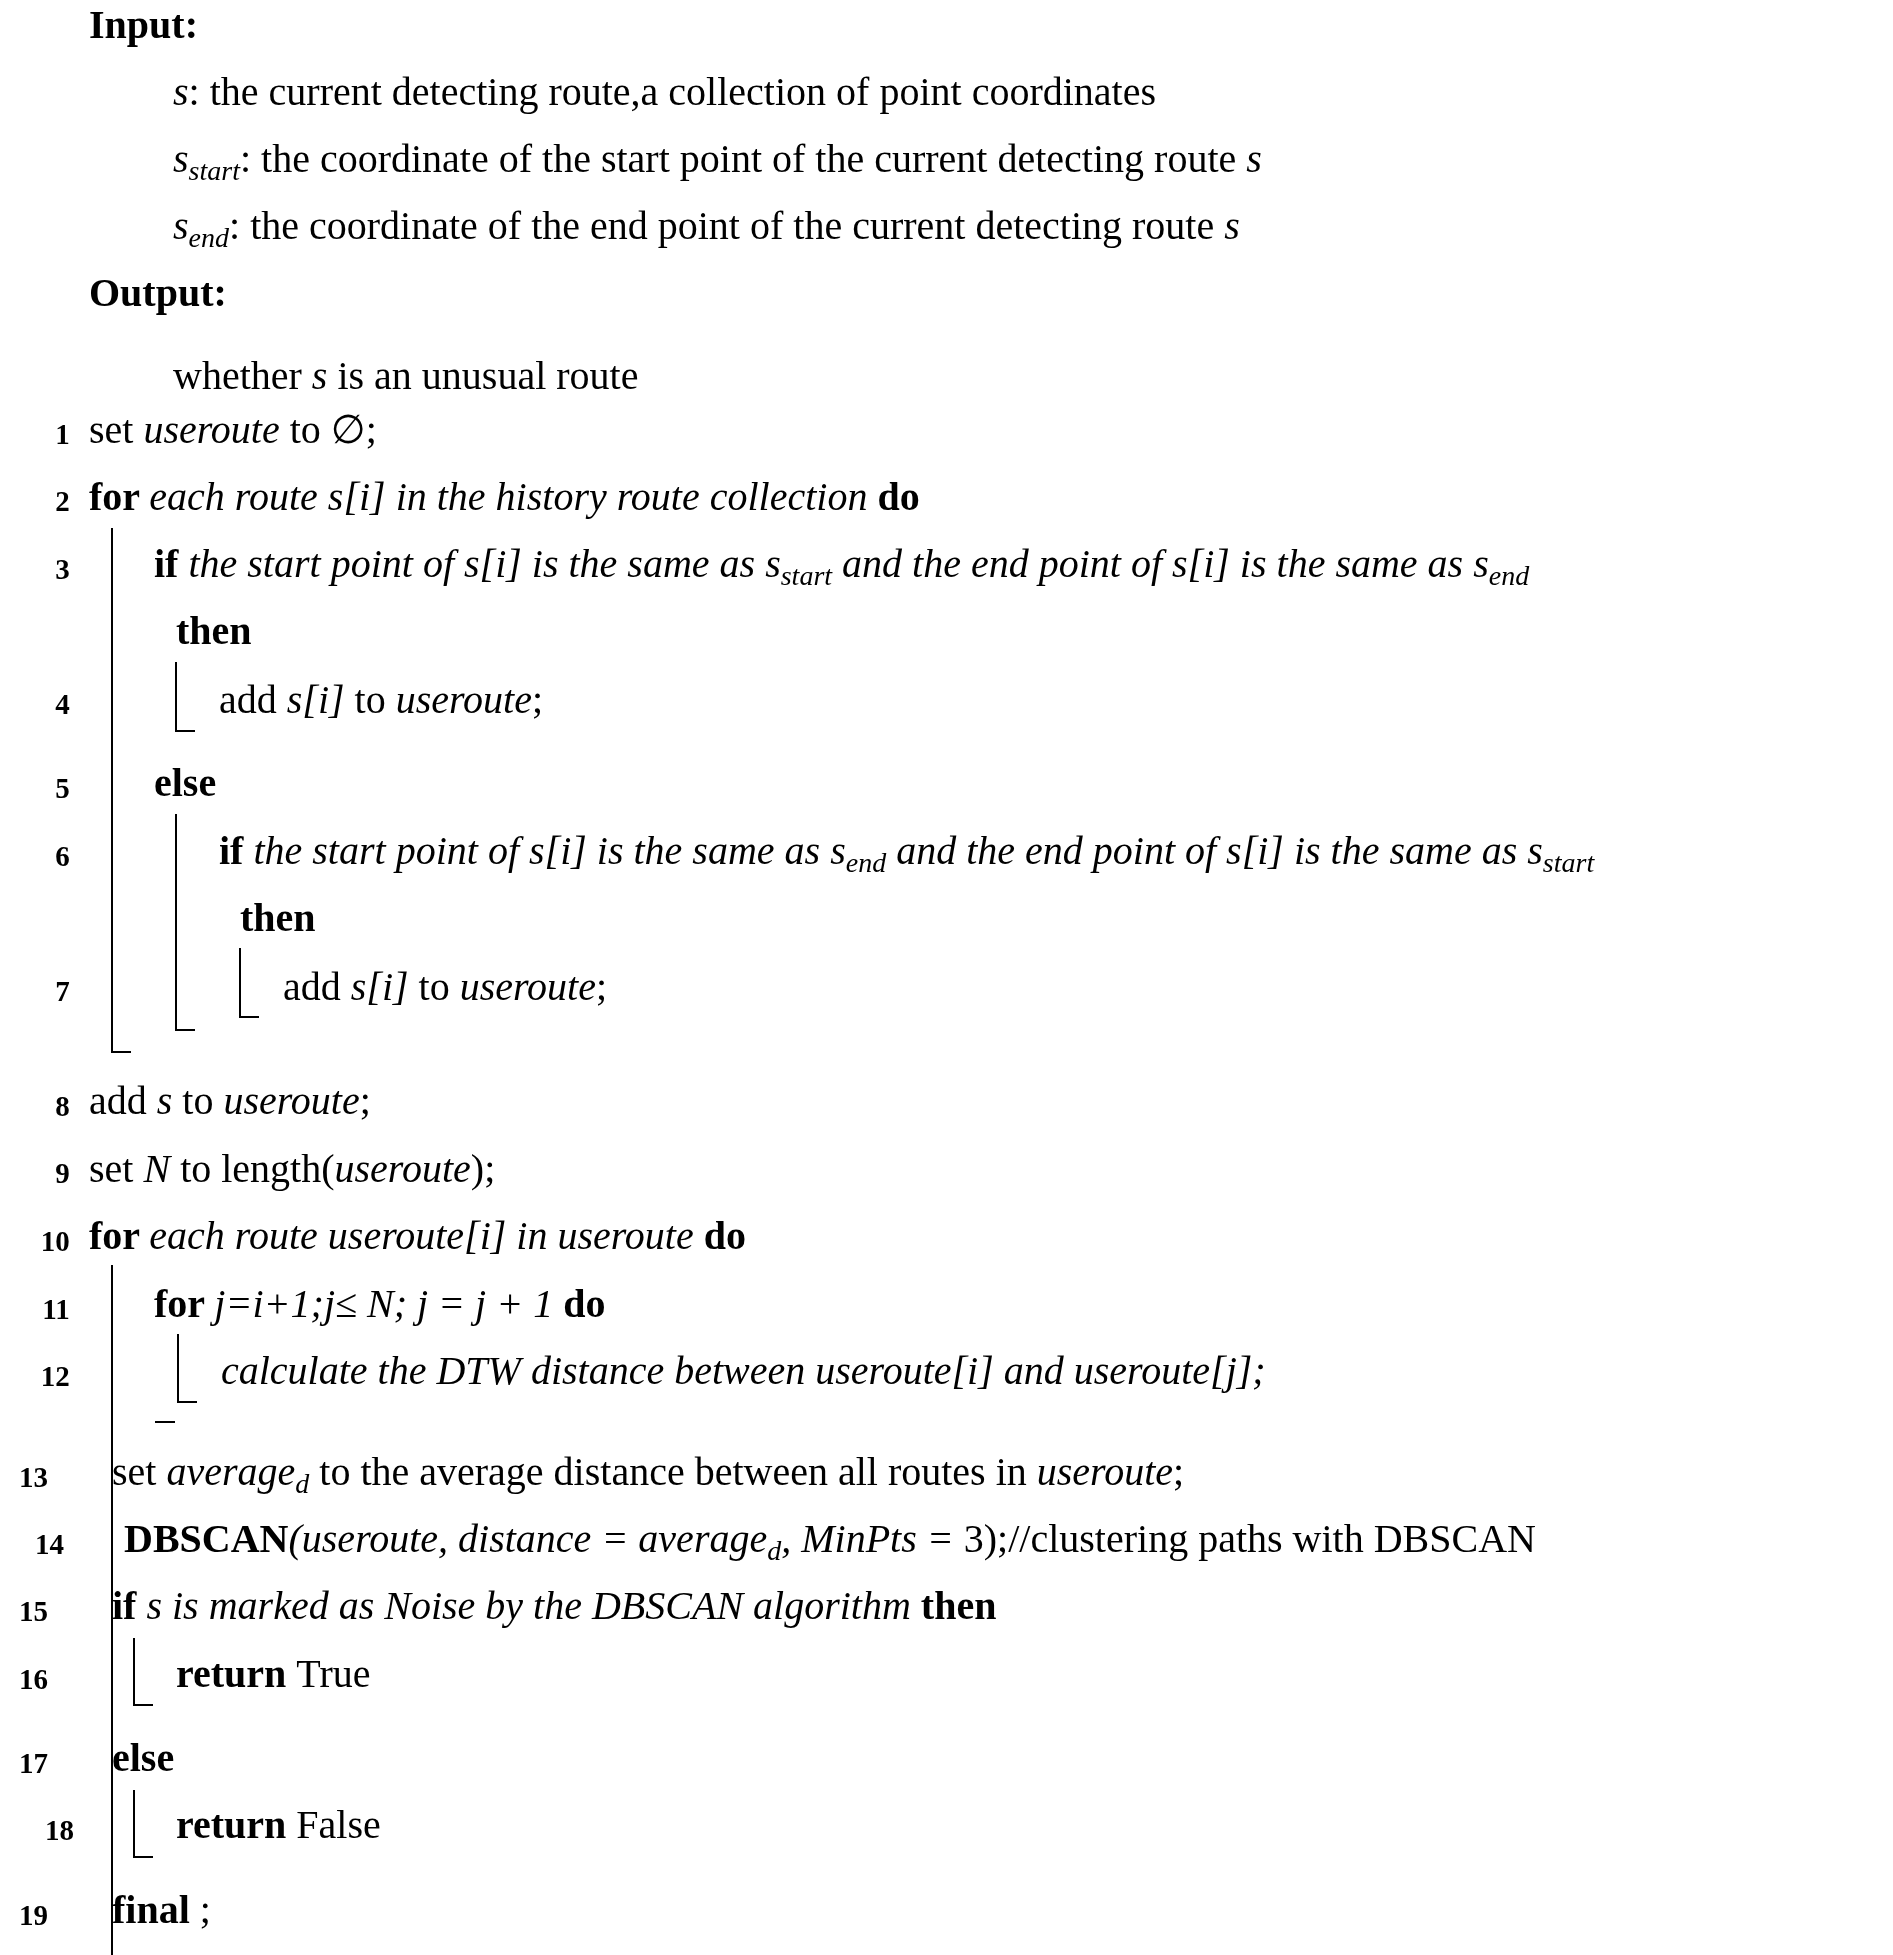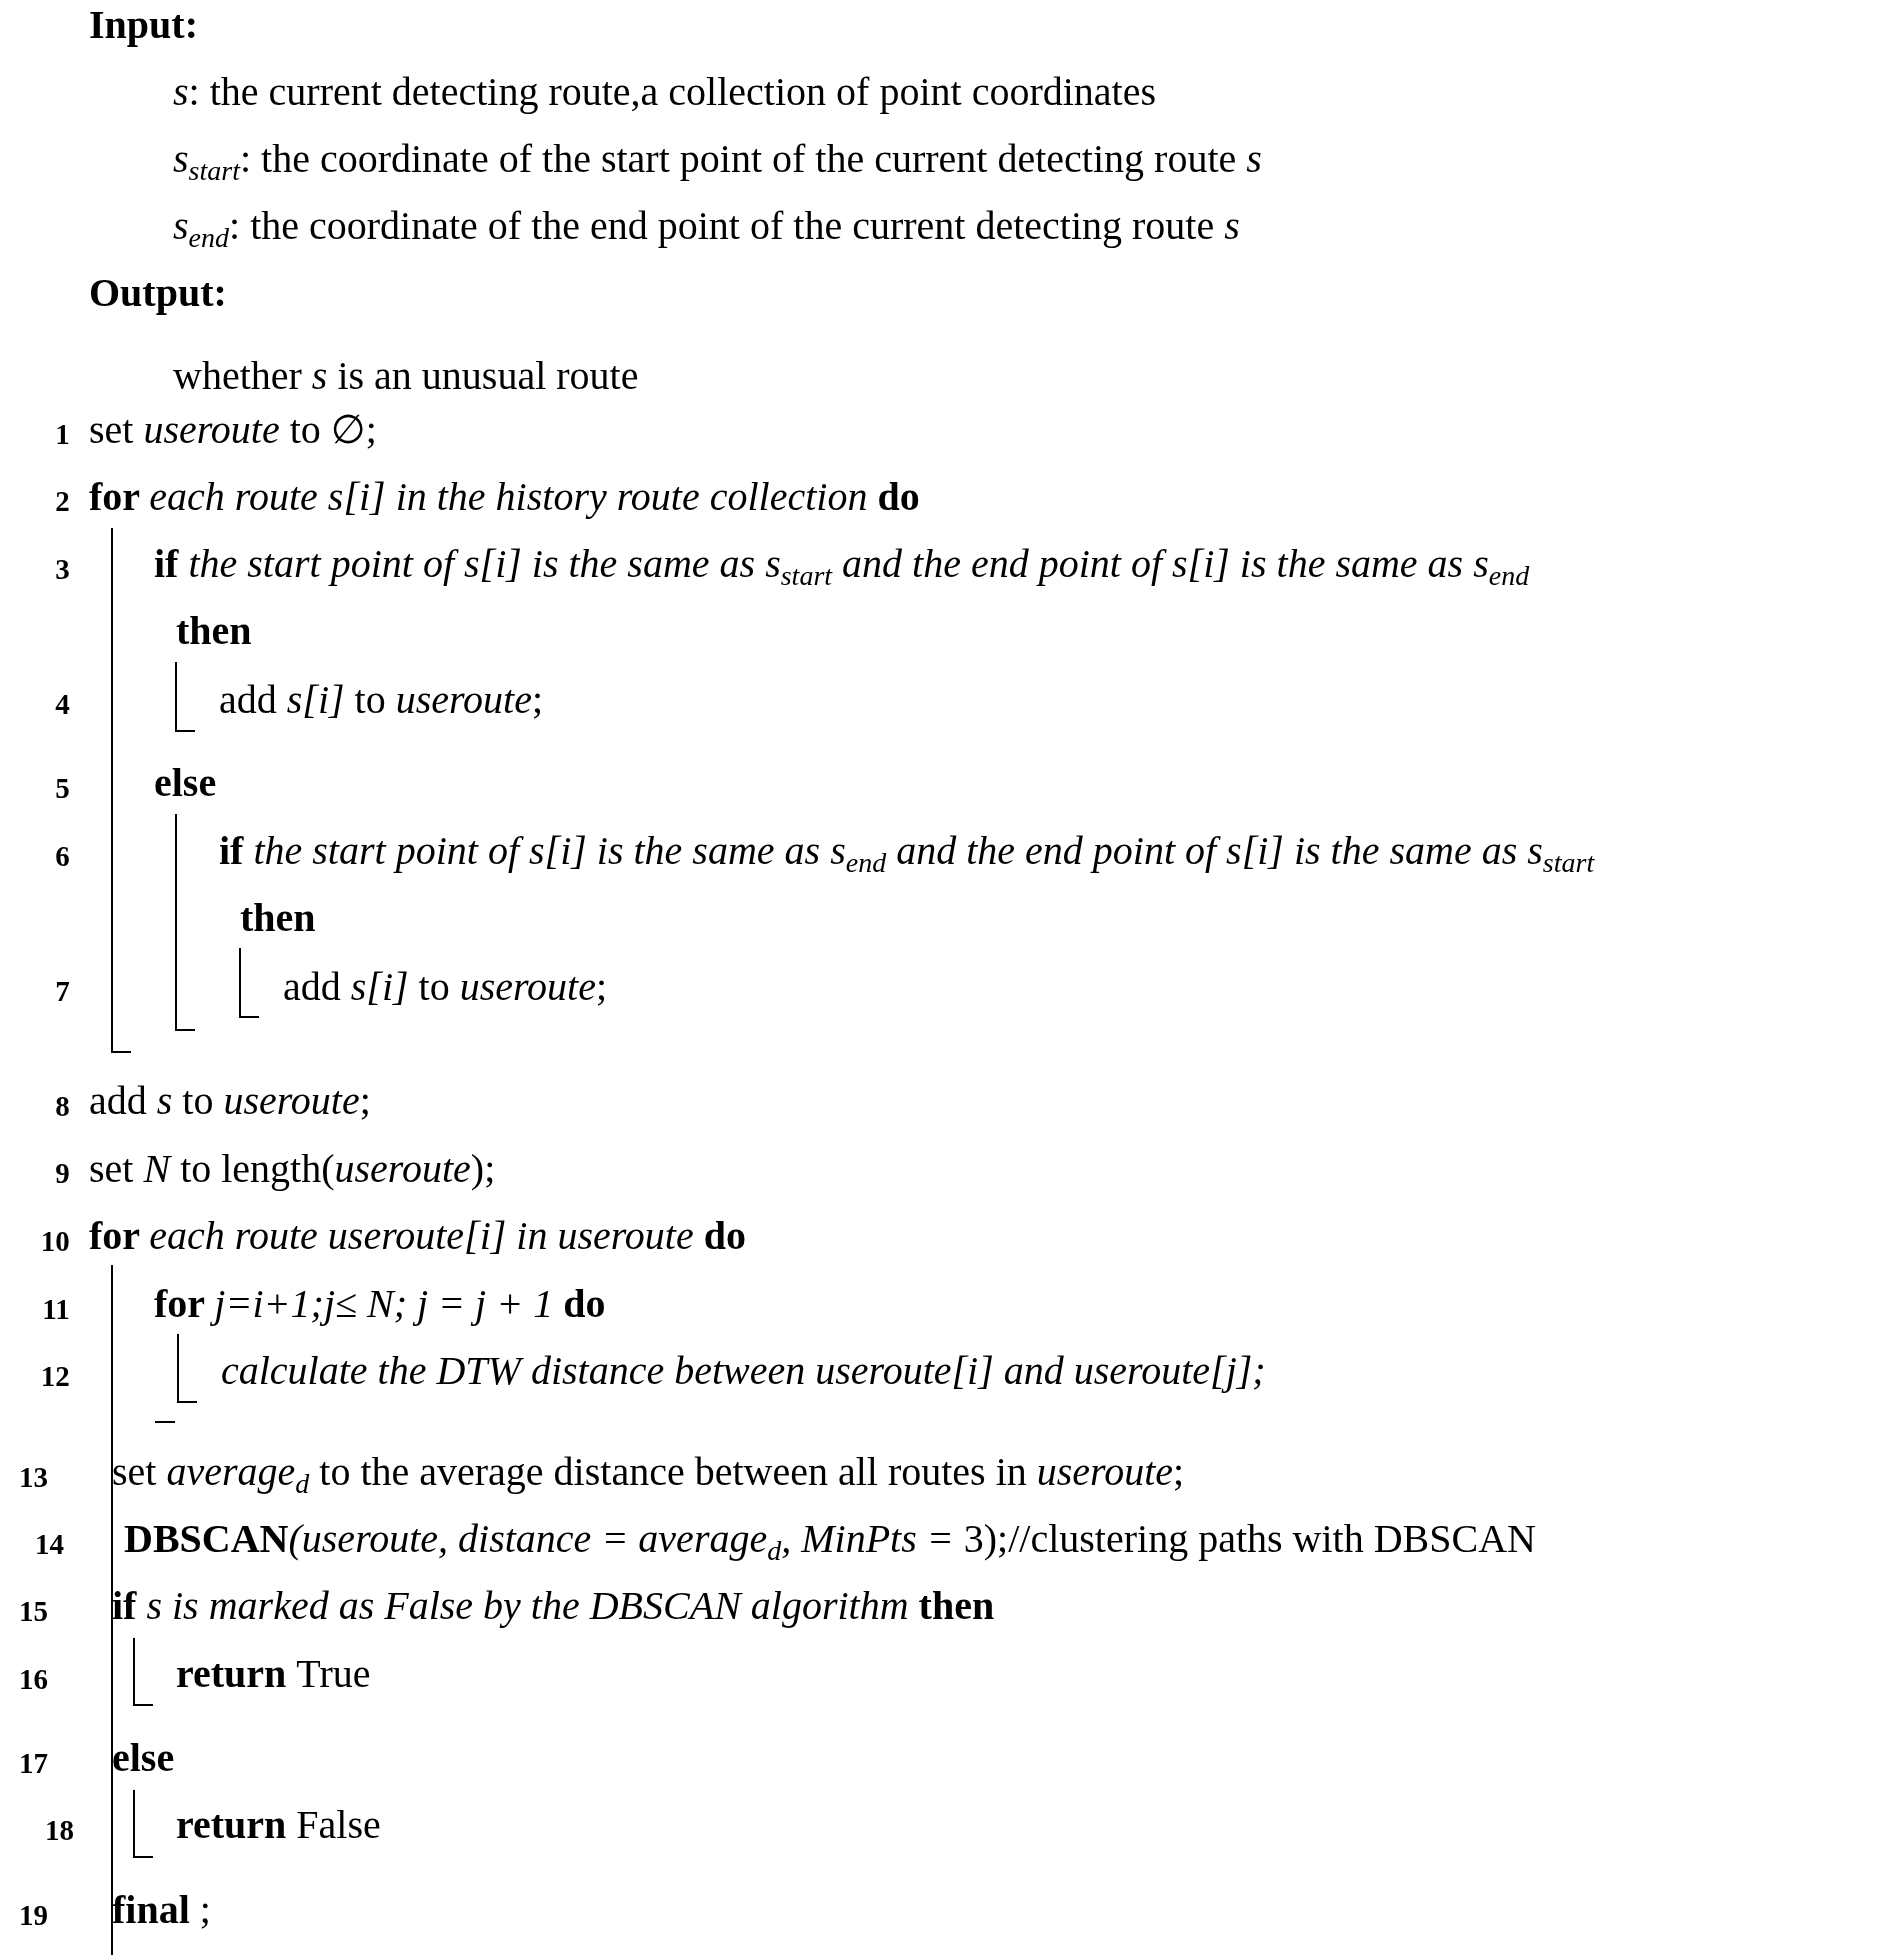"s is marked as False" span.i { text: False -> Noise }
